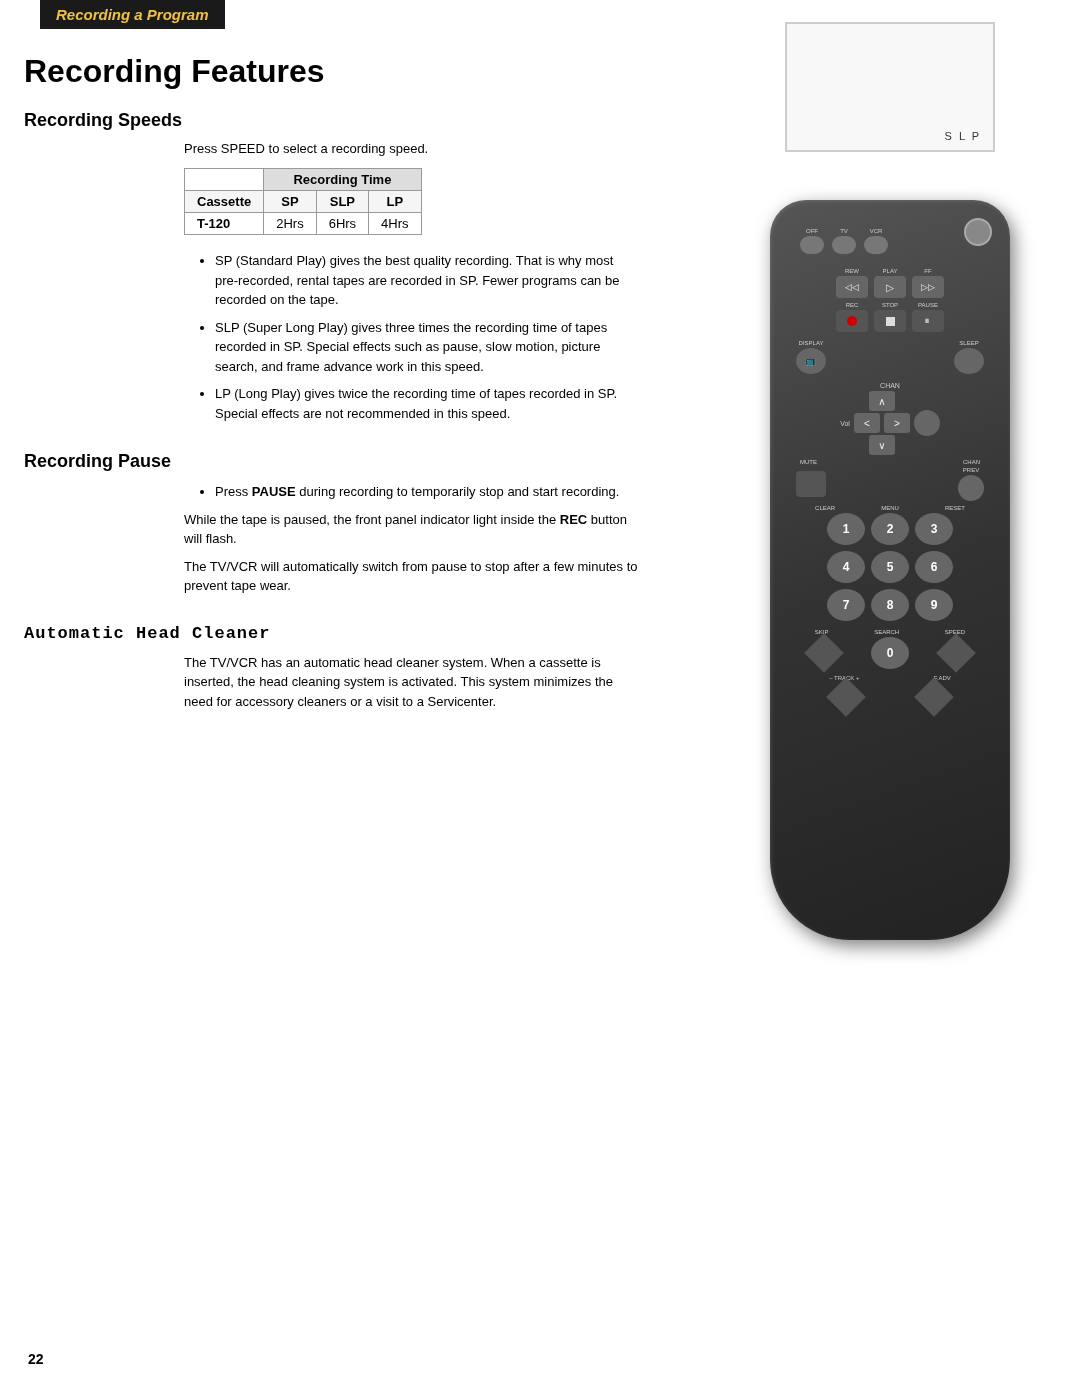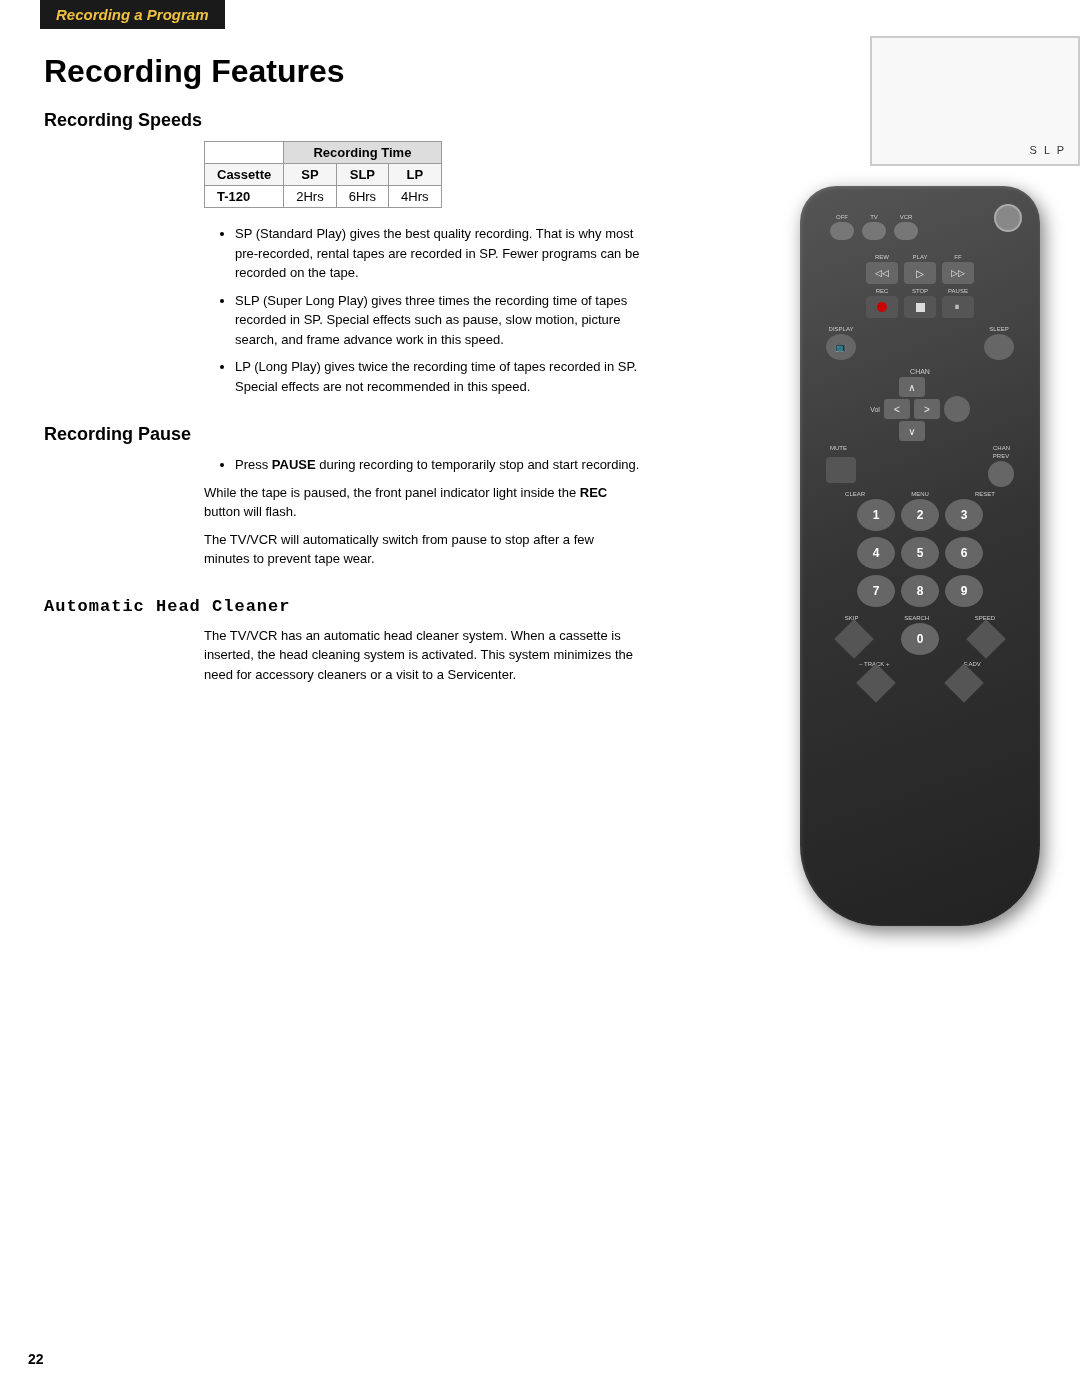"Recording Features" .page-content { padding: 24px 40px 40px 44px -> 24px 40px 40px 24px }
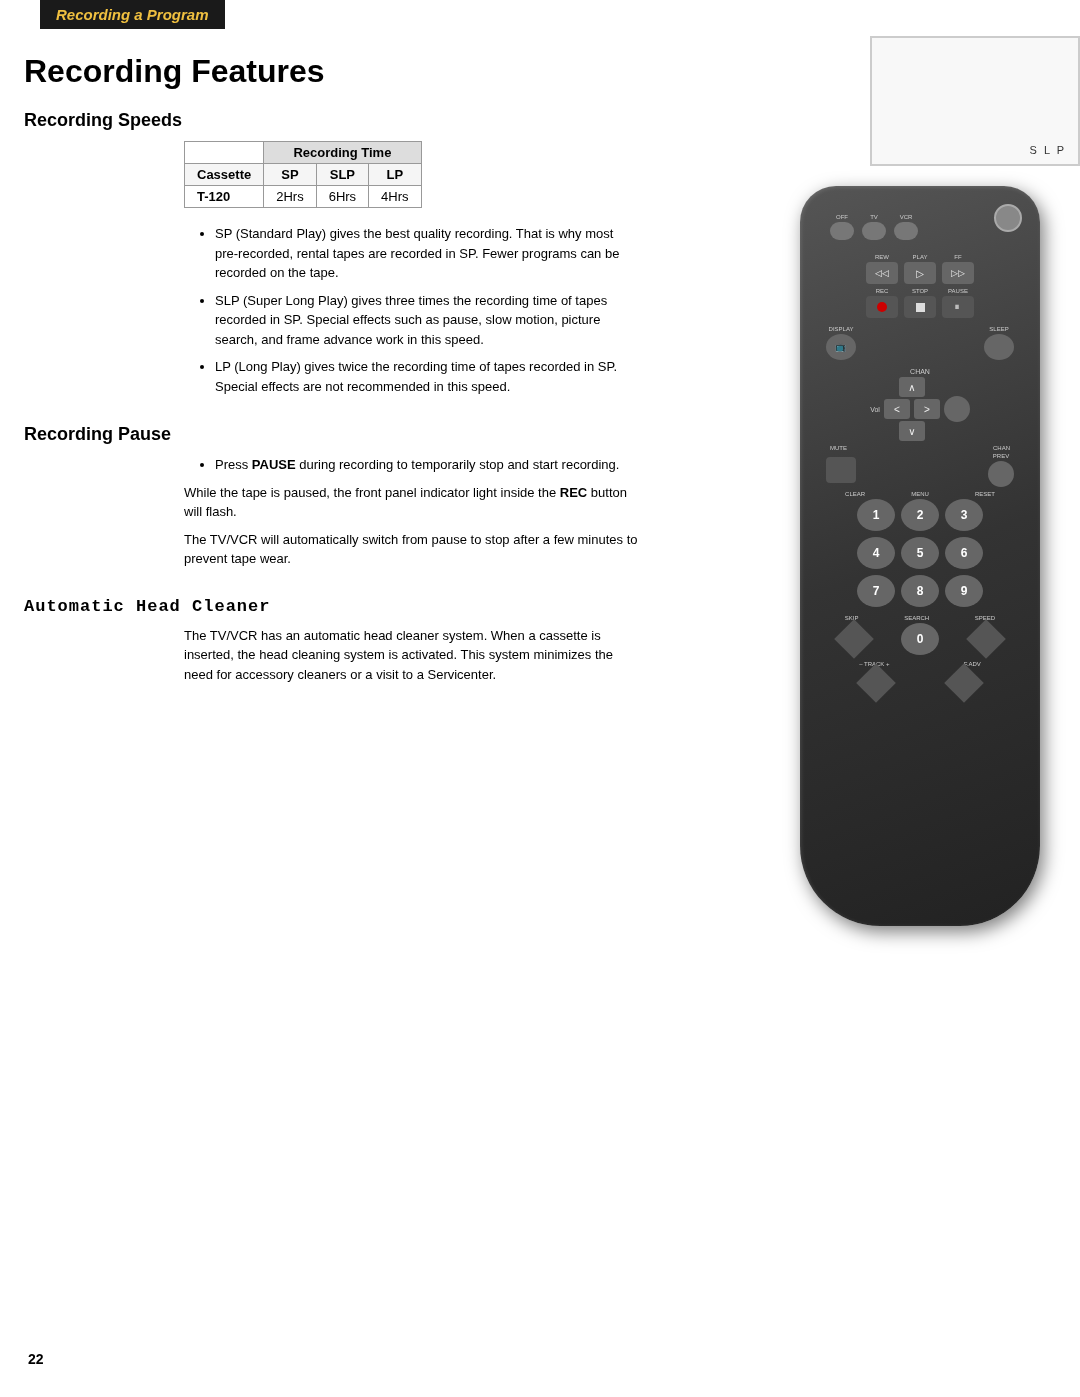"S L P" .right-panel { align-items: flex-end -> center; gap: none -> 28px; padding-top: 36px -> 22px }
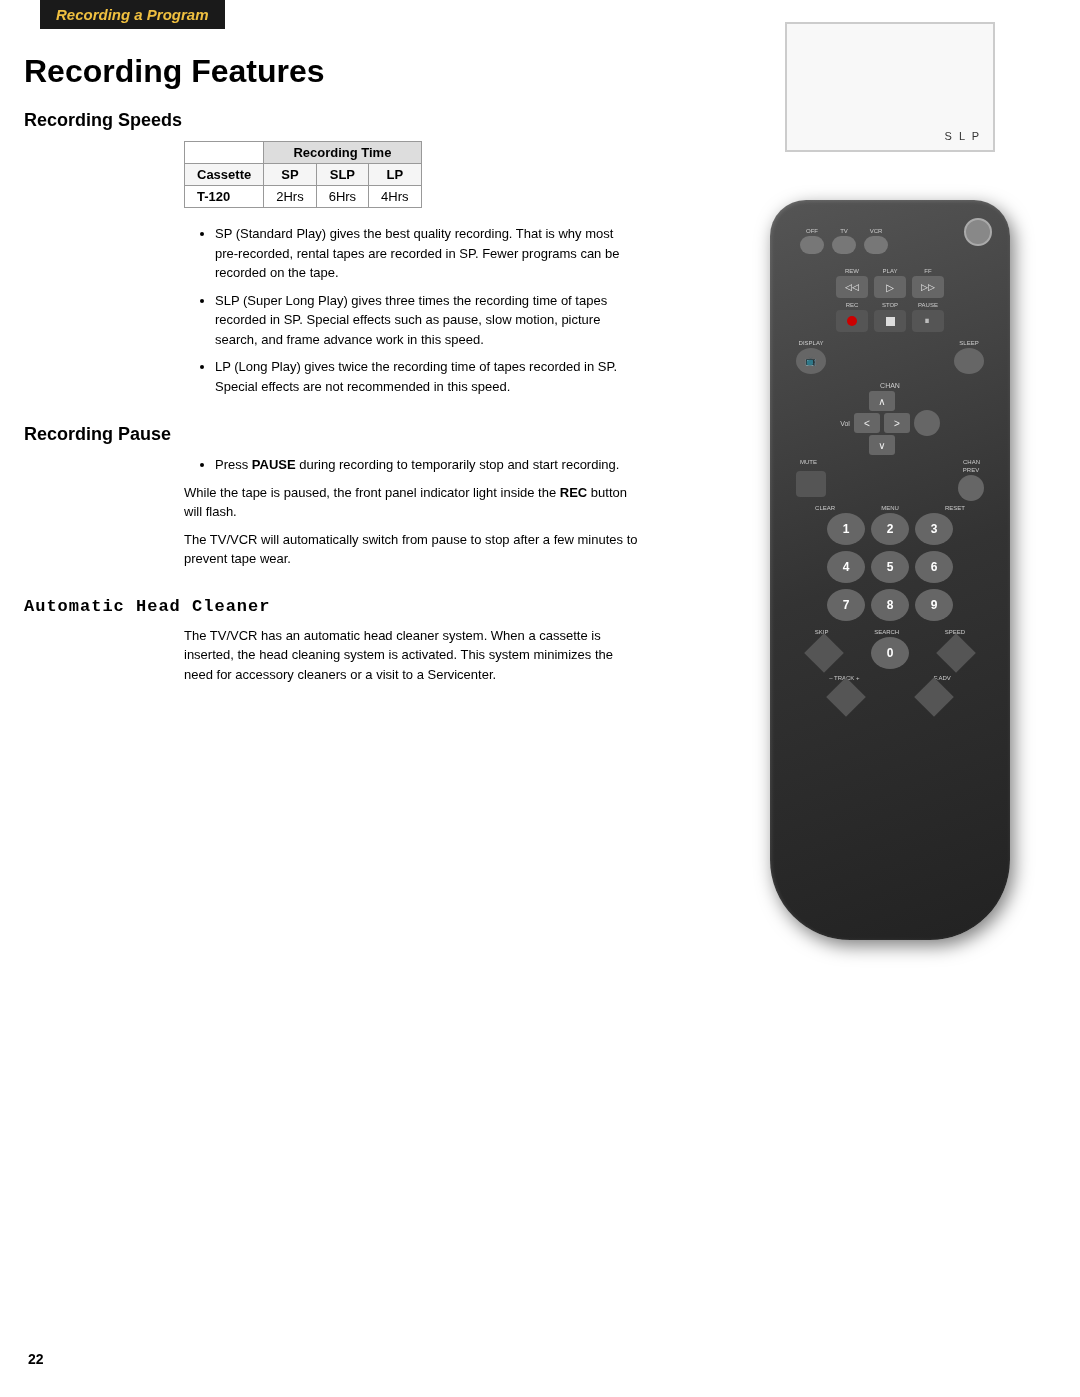"Press SPEED to select a" p.intro-text { html: none -> <p>Press SPEED to select a recording speed.</p> }
